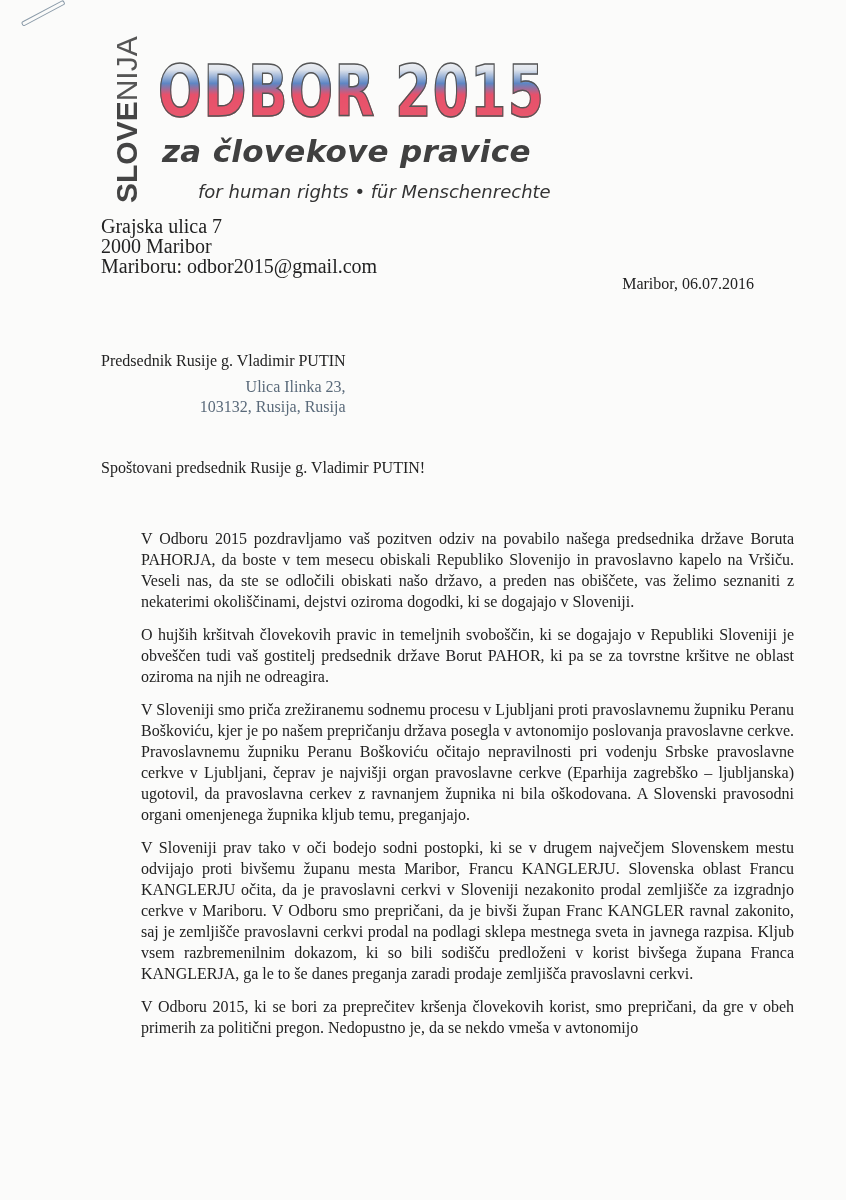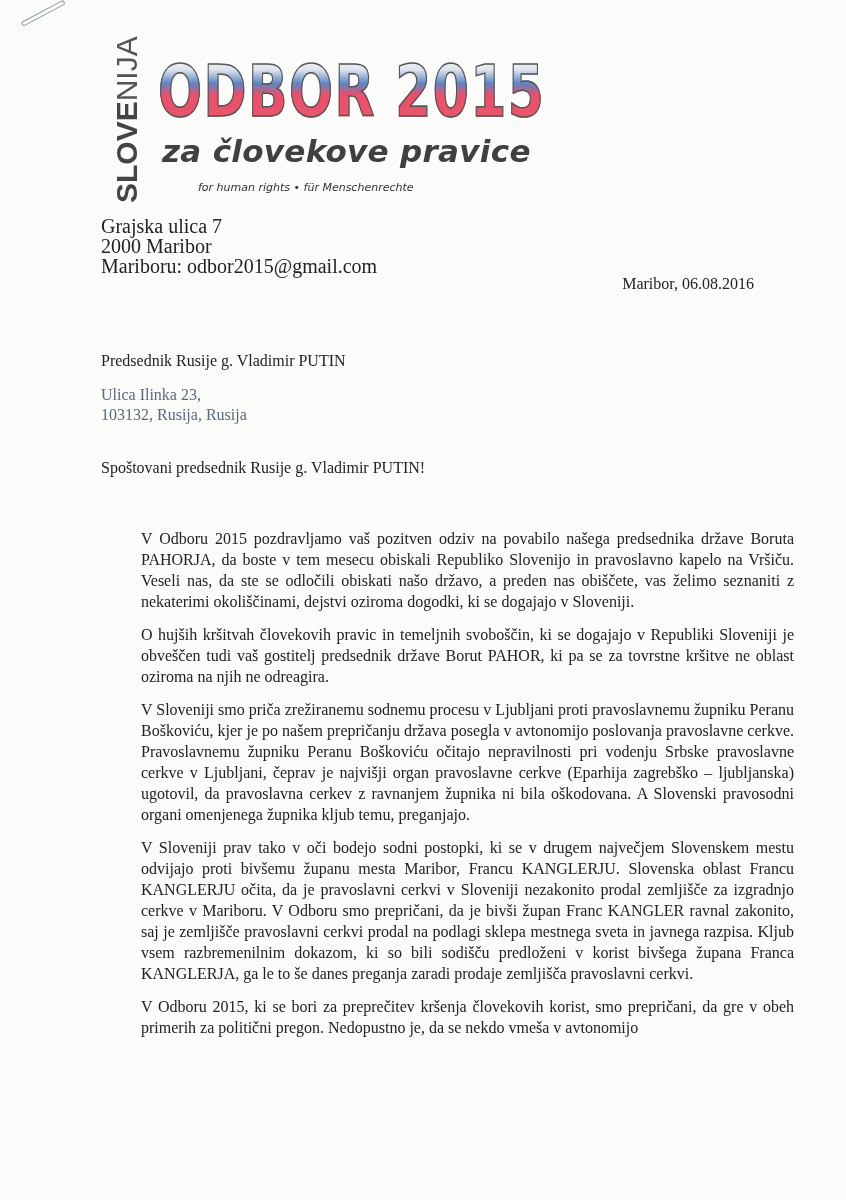"for human rights • für" .logo-tag { font-size: 11px -> 18px }
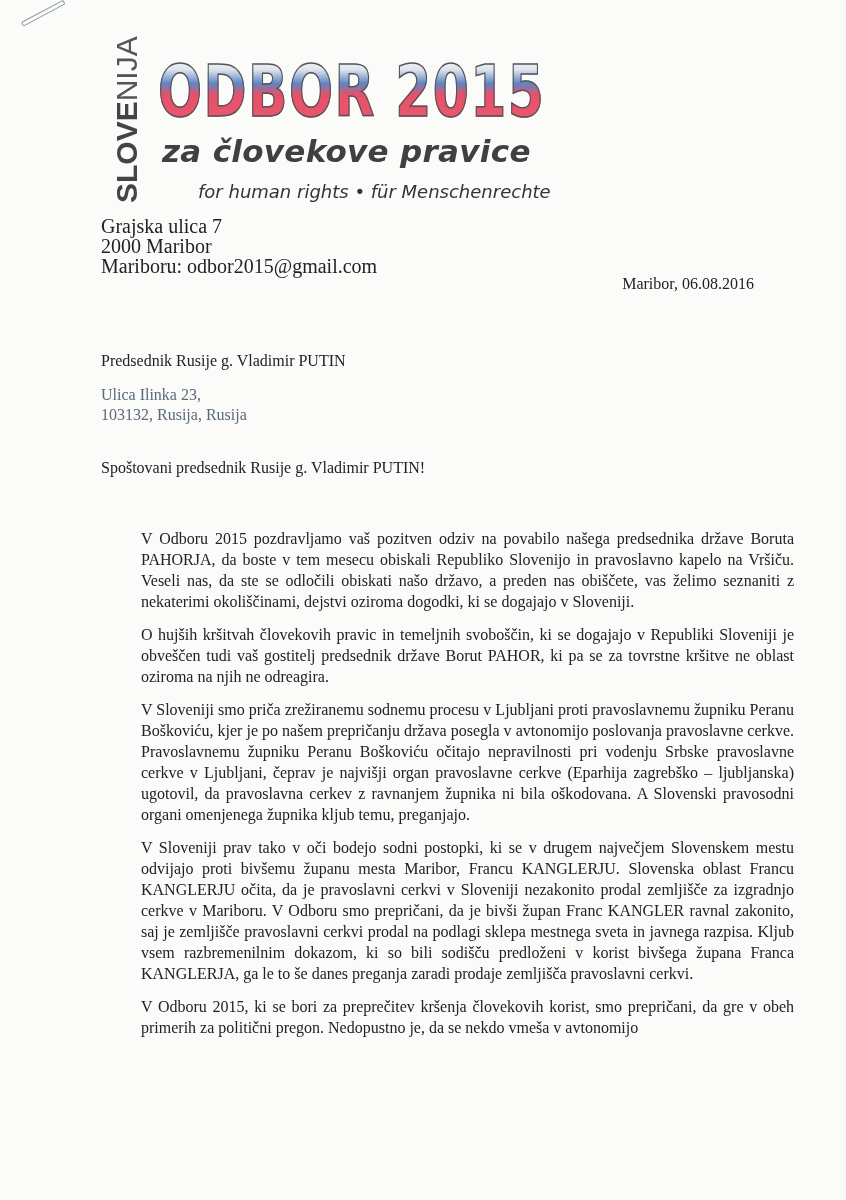"Maribor, 06.08.2016" div.date { text: 06.08.2016 -> 06.07.2016 }
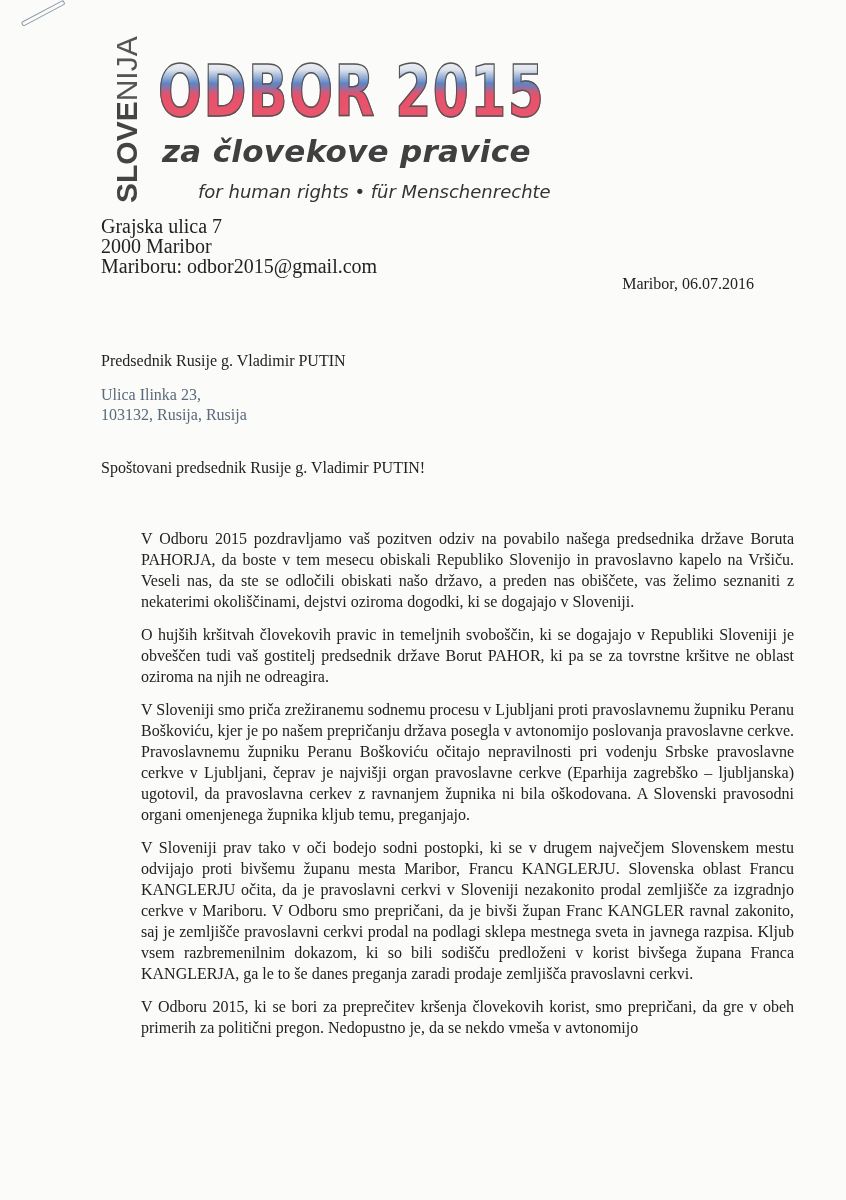"Ulica Ilinka 23," .recipient .addr { margin-top: 14px -> 6px; text-align: none -> right }
